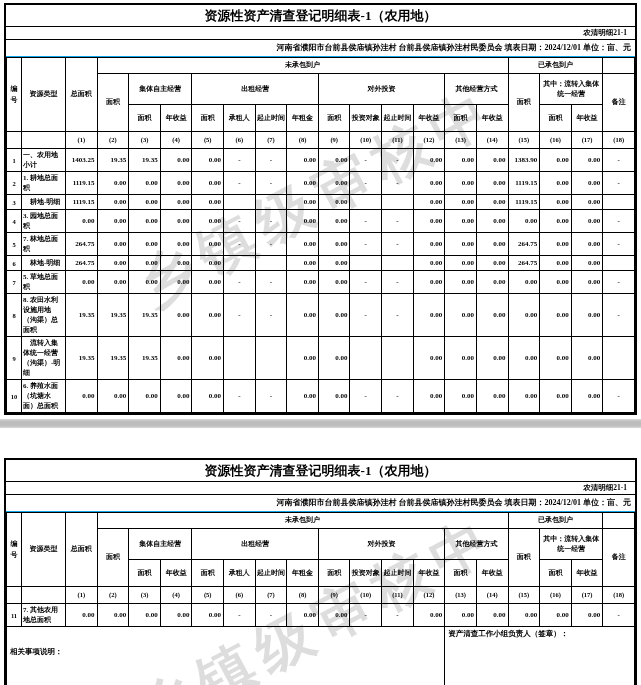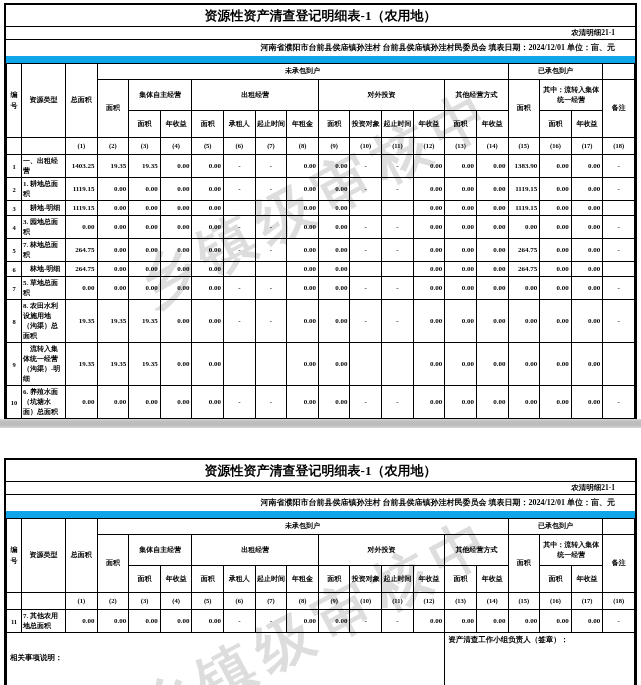"农清明细21-1" .code-row { padding-right: 20px -> 8px }
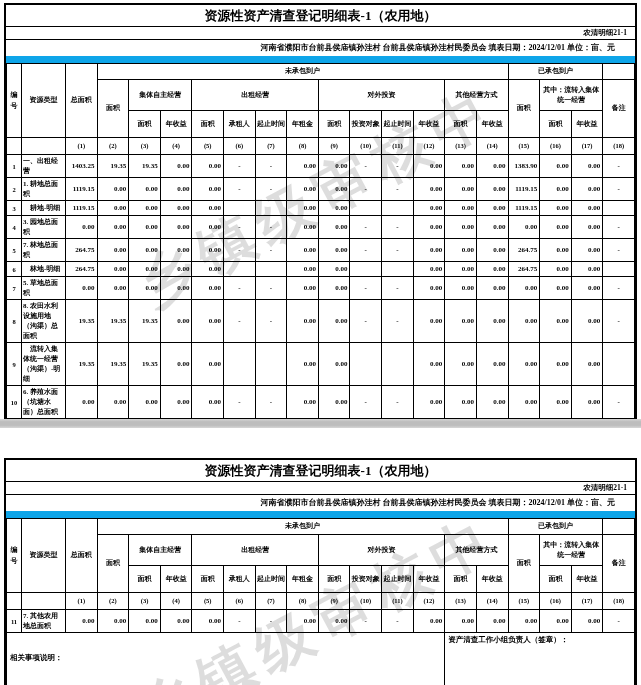"河南省濮阳市台前县侯庙镇孙洼村 台前县侯庙镇孙洼村民委员会" .info-row { border-bottom: 7px solid #0ea5e9 -> 1px solid #0ea5e9; padding-right: 20px -> 4px }
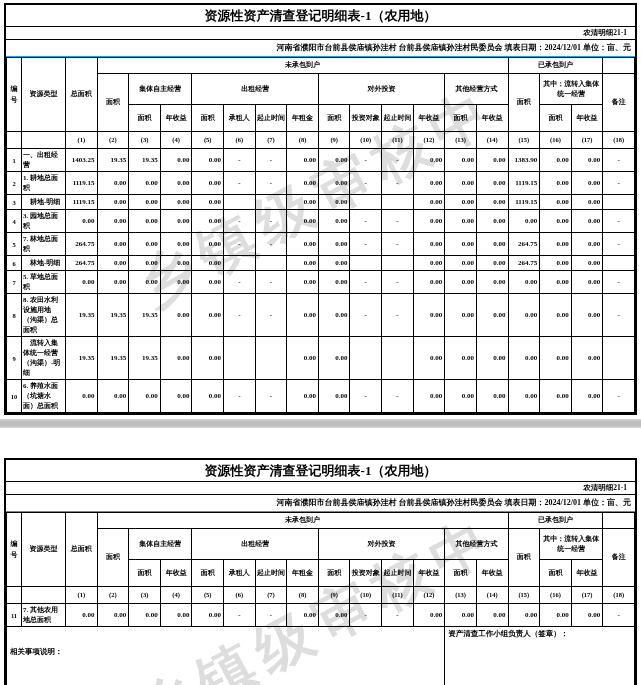"一、出租经营" td.cell-label { text: 出租经营 -> 农用地小计 }
